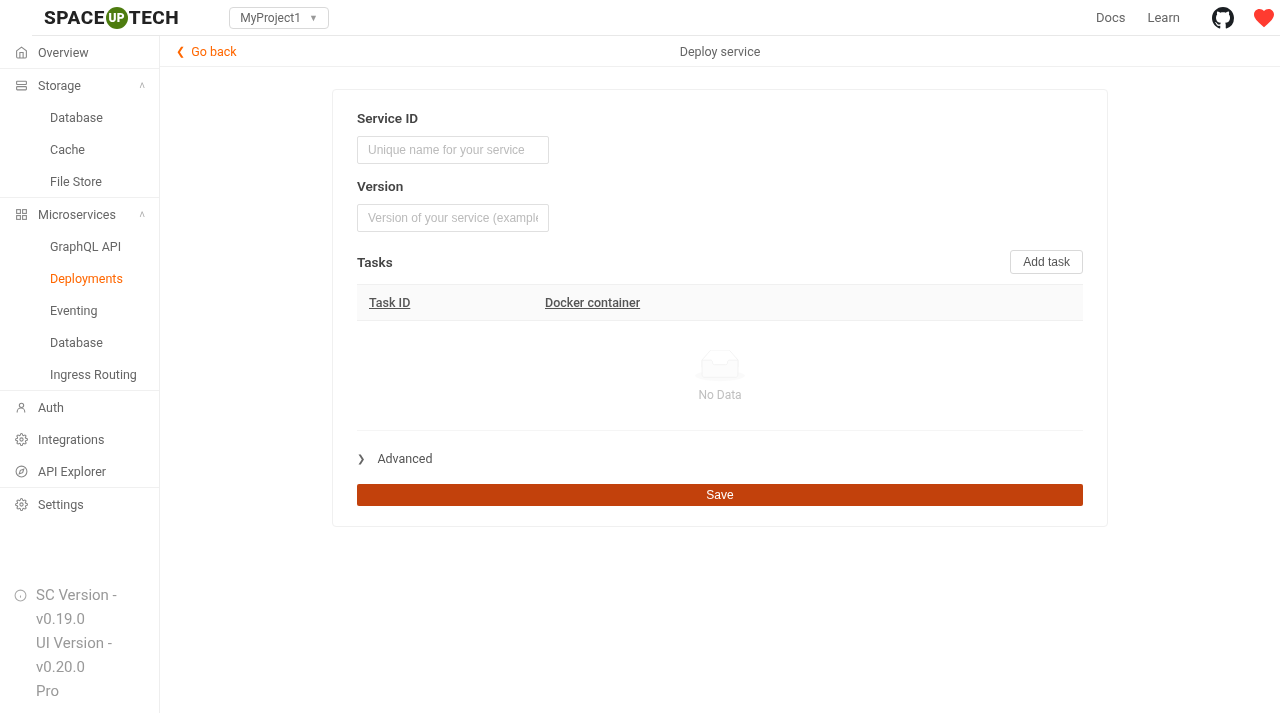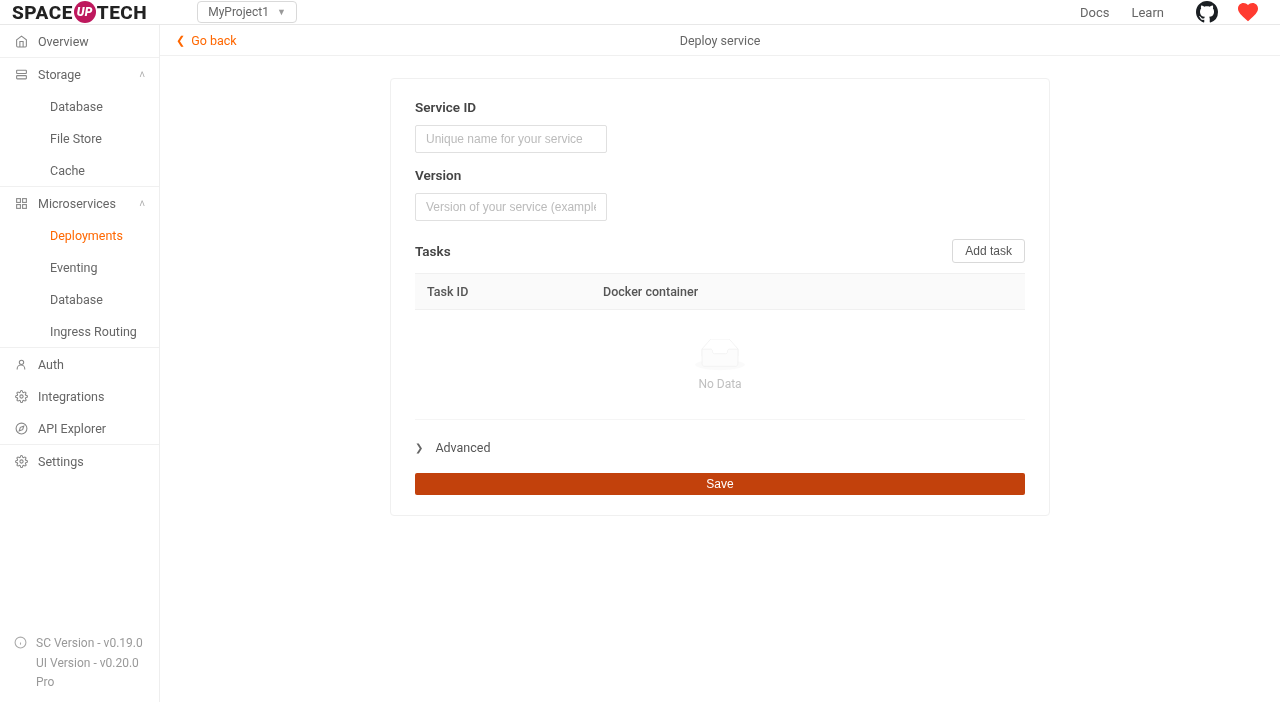"SPACE" .topbar { height: 25px -> 36px; margin-left: none -> 32px; padding: 0 20px 0 12px -> 0 4px 0 12px }
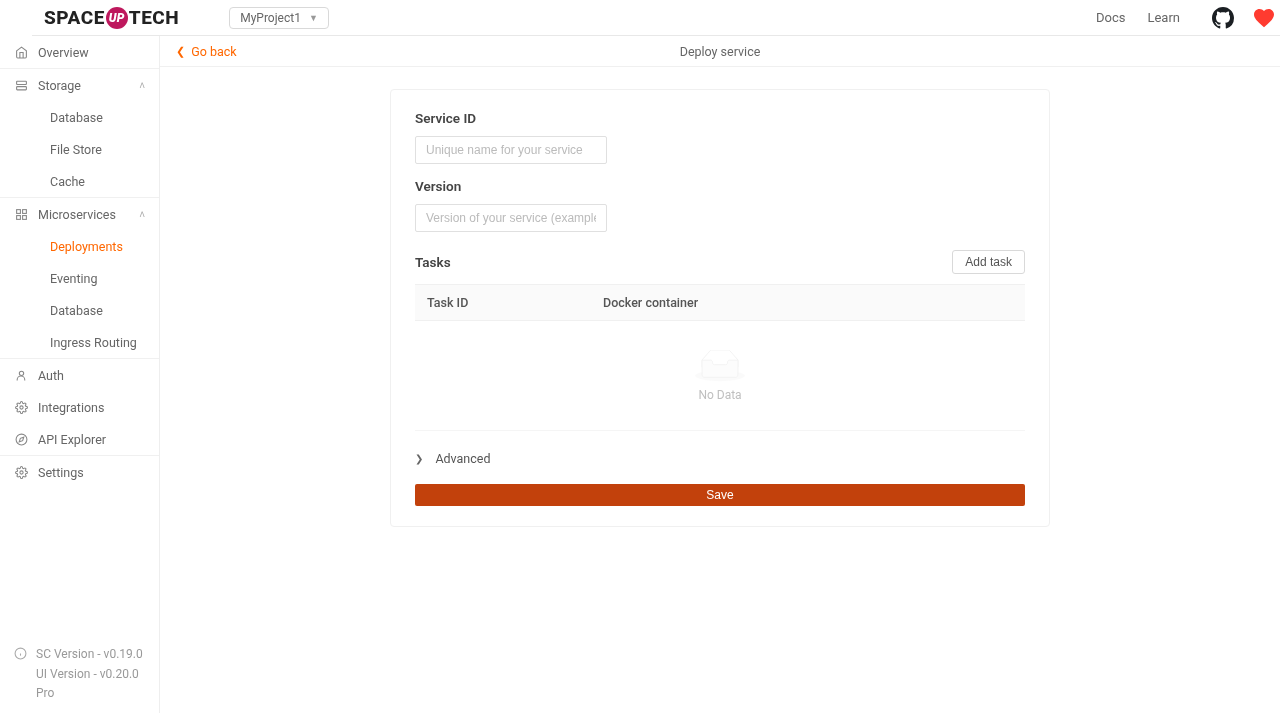"UP" .logo-circle { background: #be185d -> #4d7c0f; font-style: italic -> none }
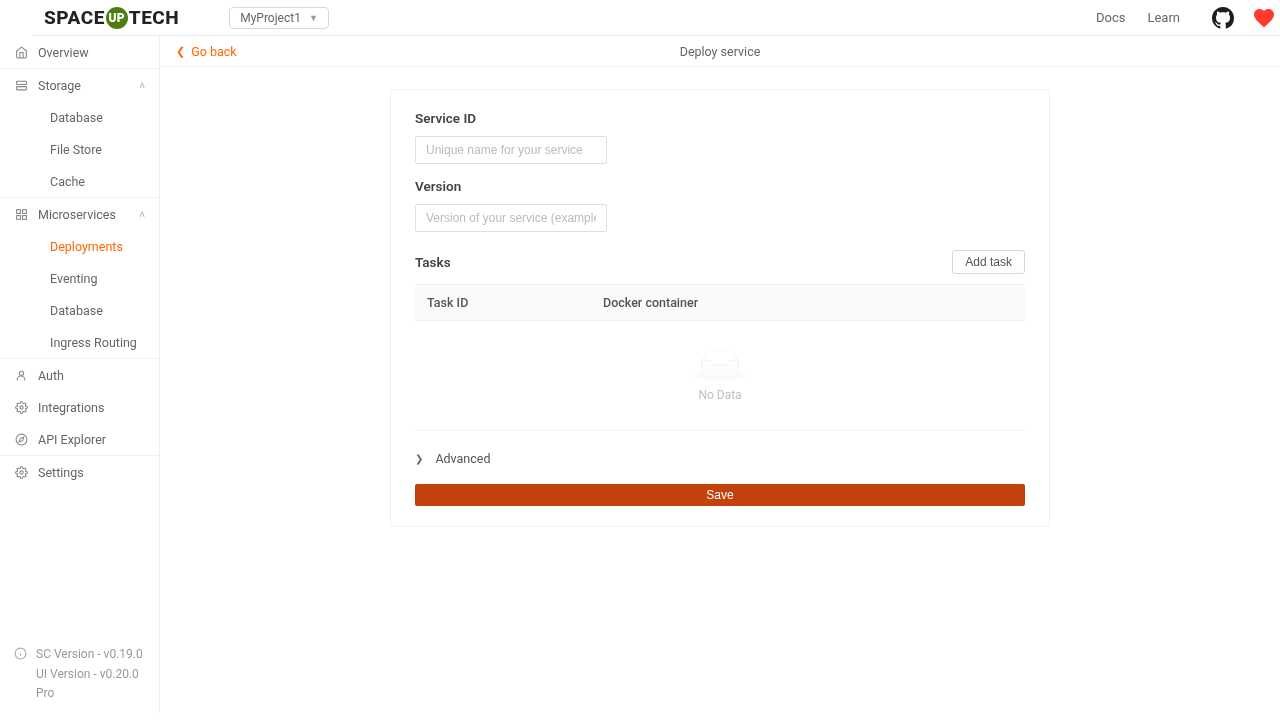"Service ID" .form-card { width: 660px -> 776px }
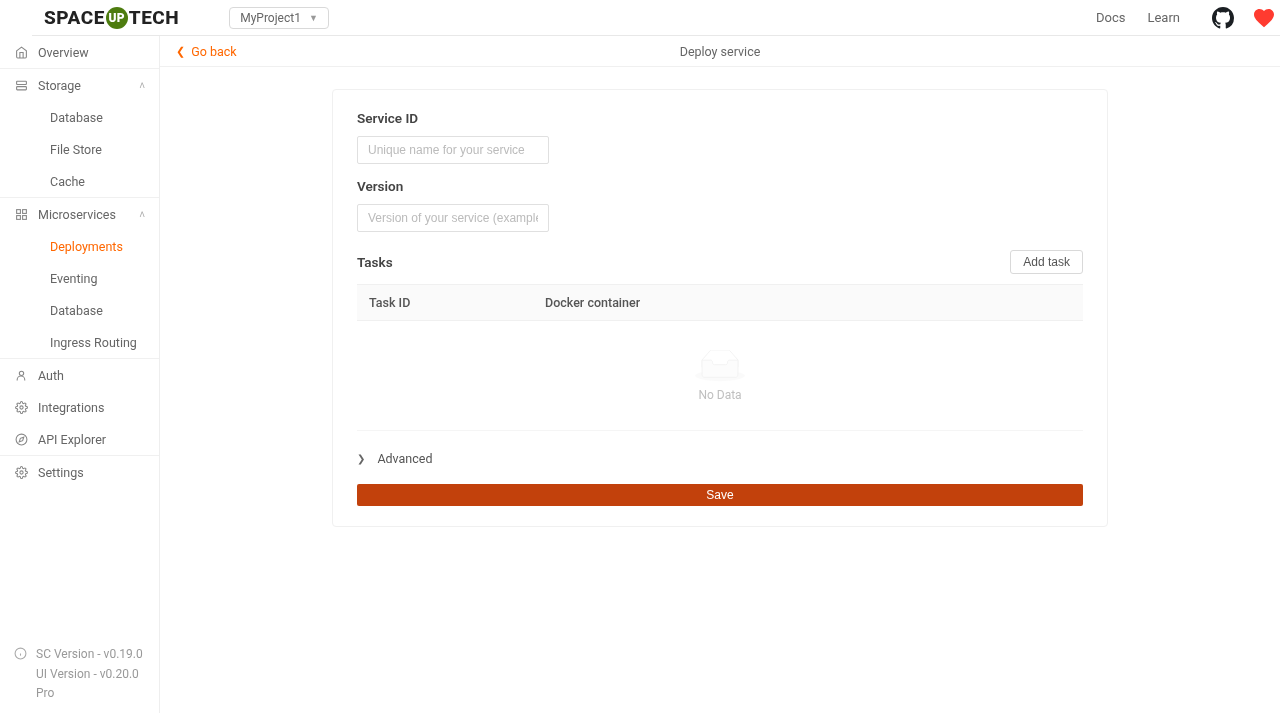"File Store" div.side-item { order: before "Cache" -> after "Cache" }
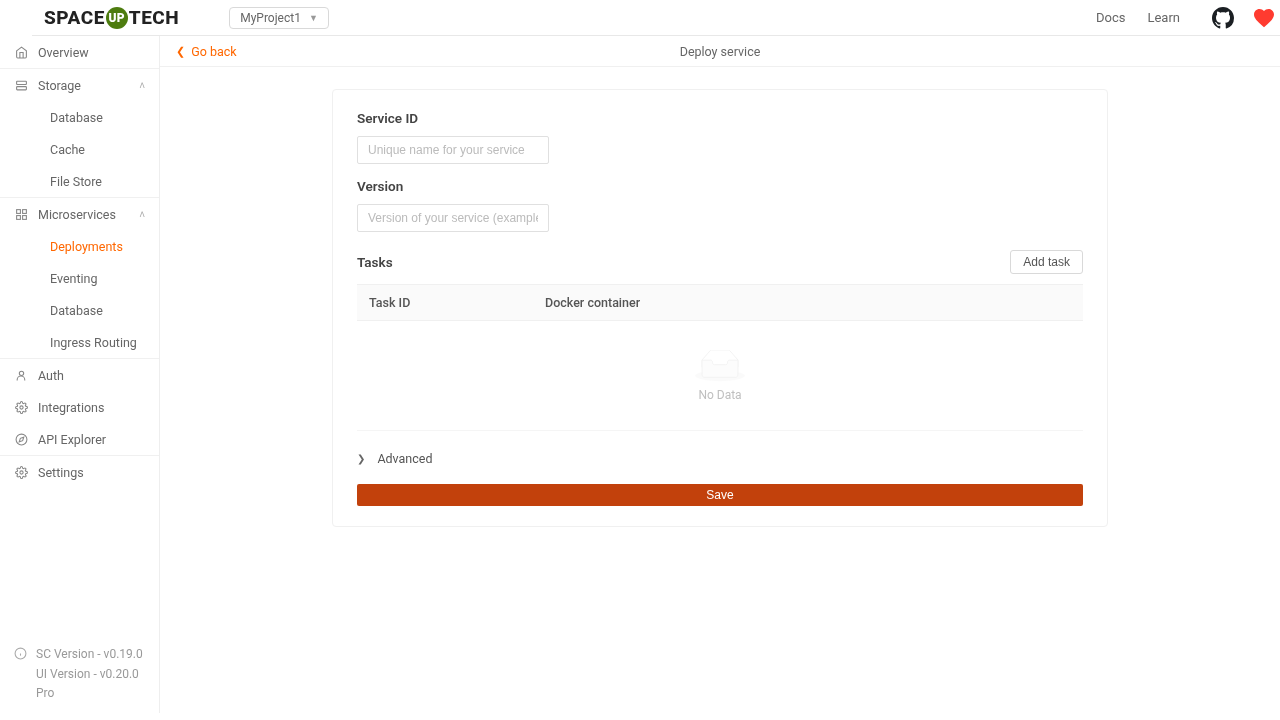"GraphQL API" div.side-item { html: none -> <div> <span>GraphQL API</span> </div> }
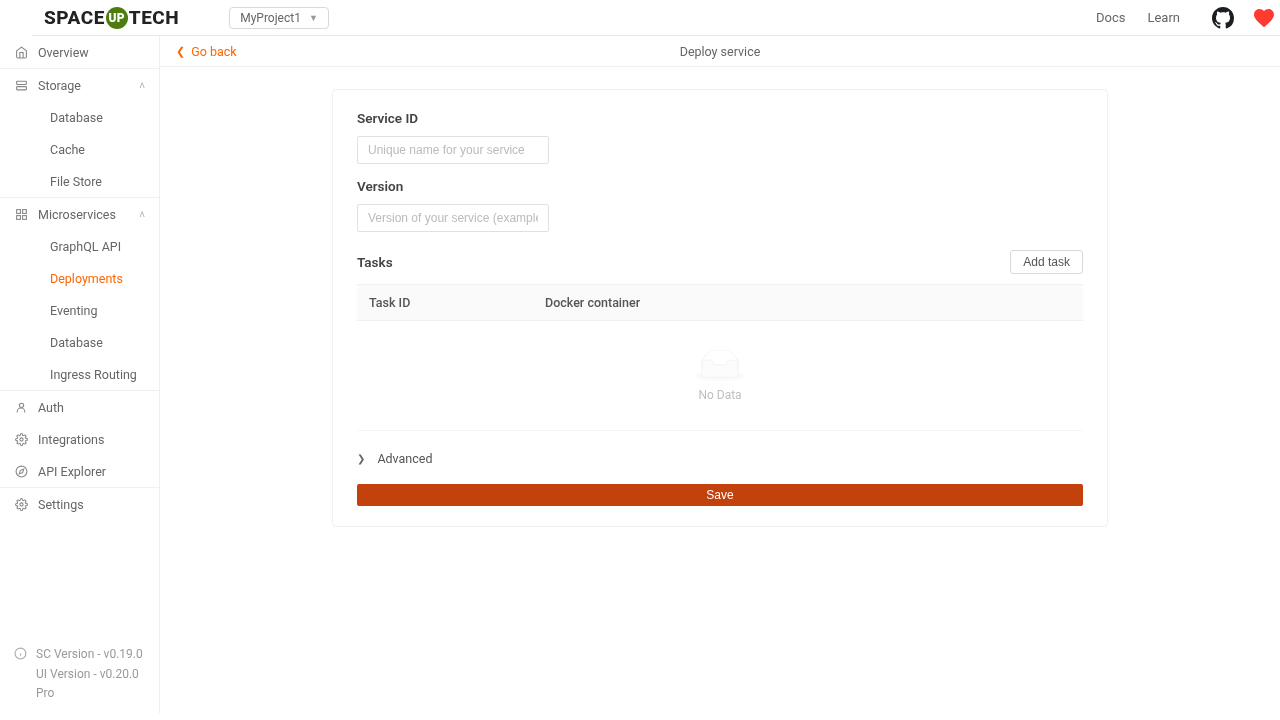"Task ID" .th { text-decoration: none -> underline }
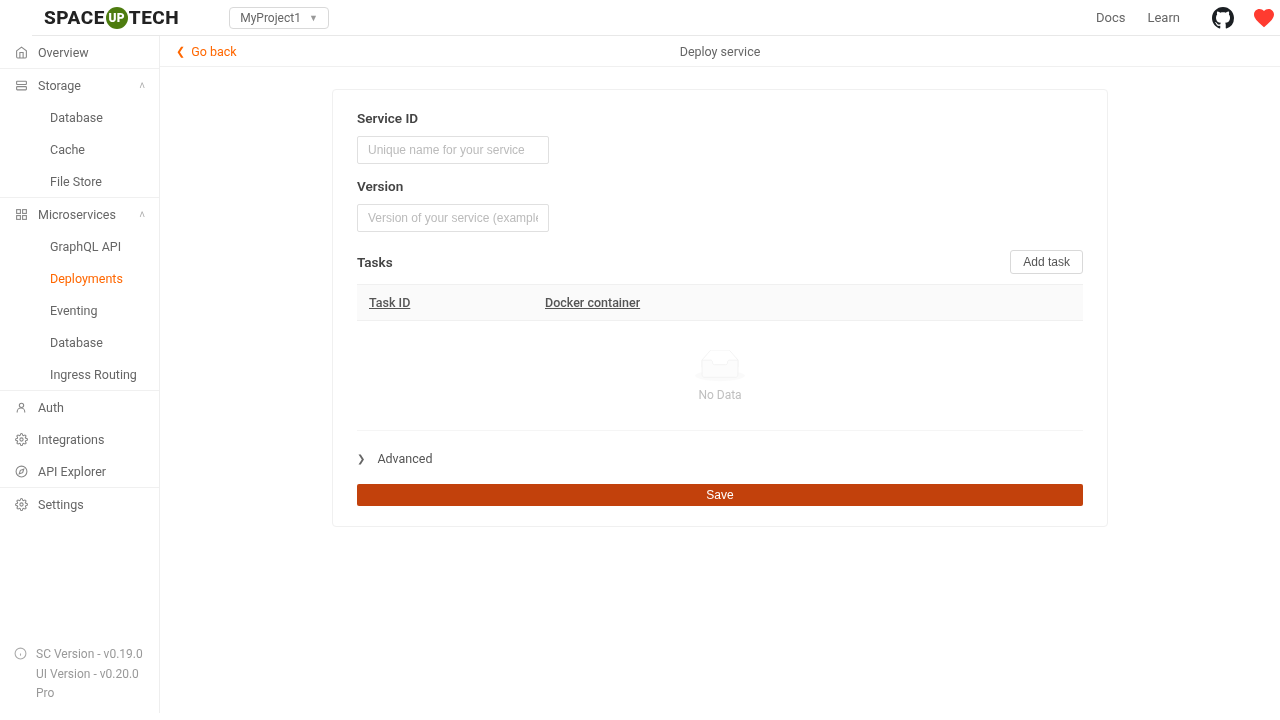"SC Version - v0.19.0" .sidebar-footer { font-size: 12px -> 15px }
